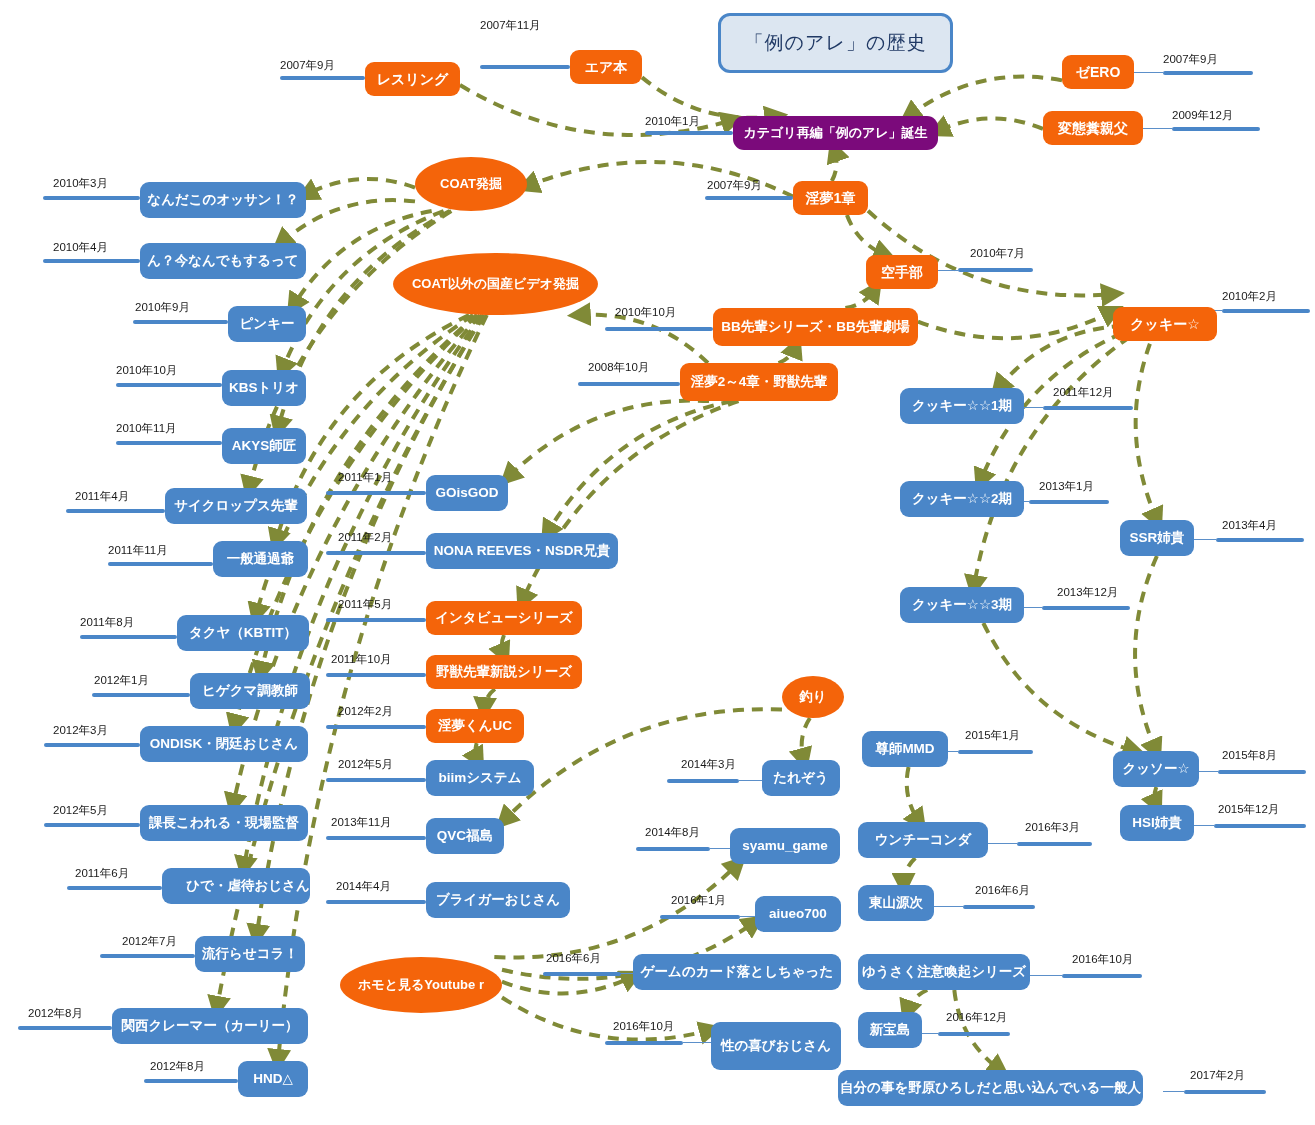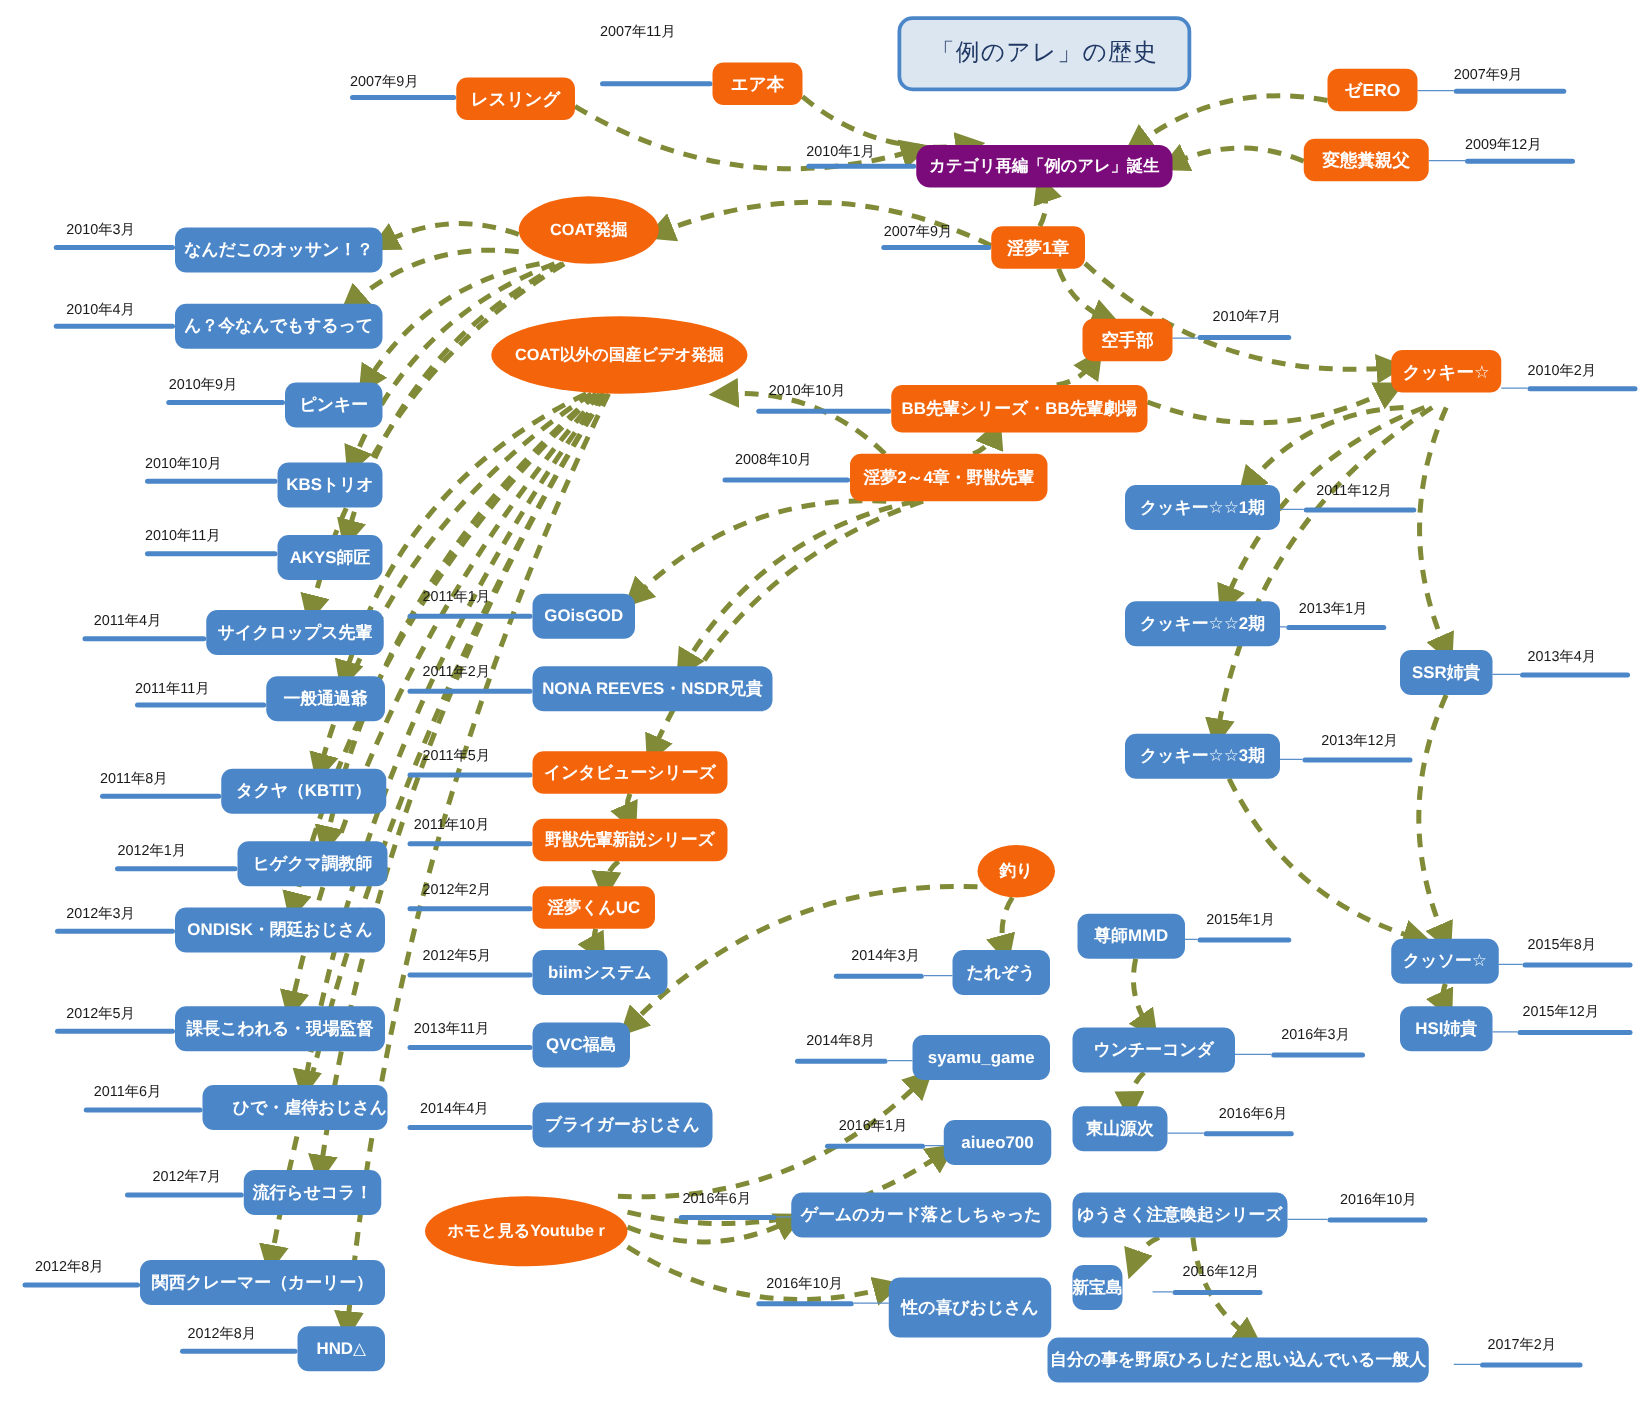"クッキー☆" div.node { top: 280px -> 307px; width: 88px -> 104px }
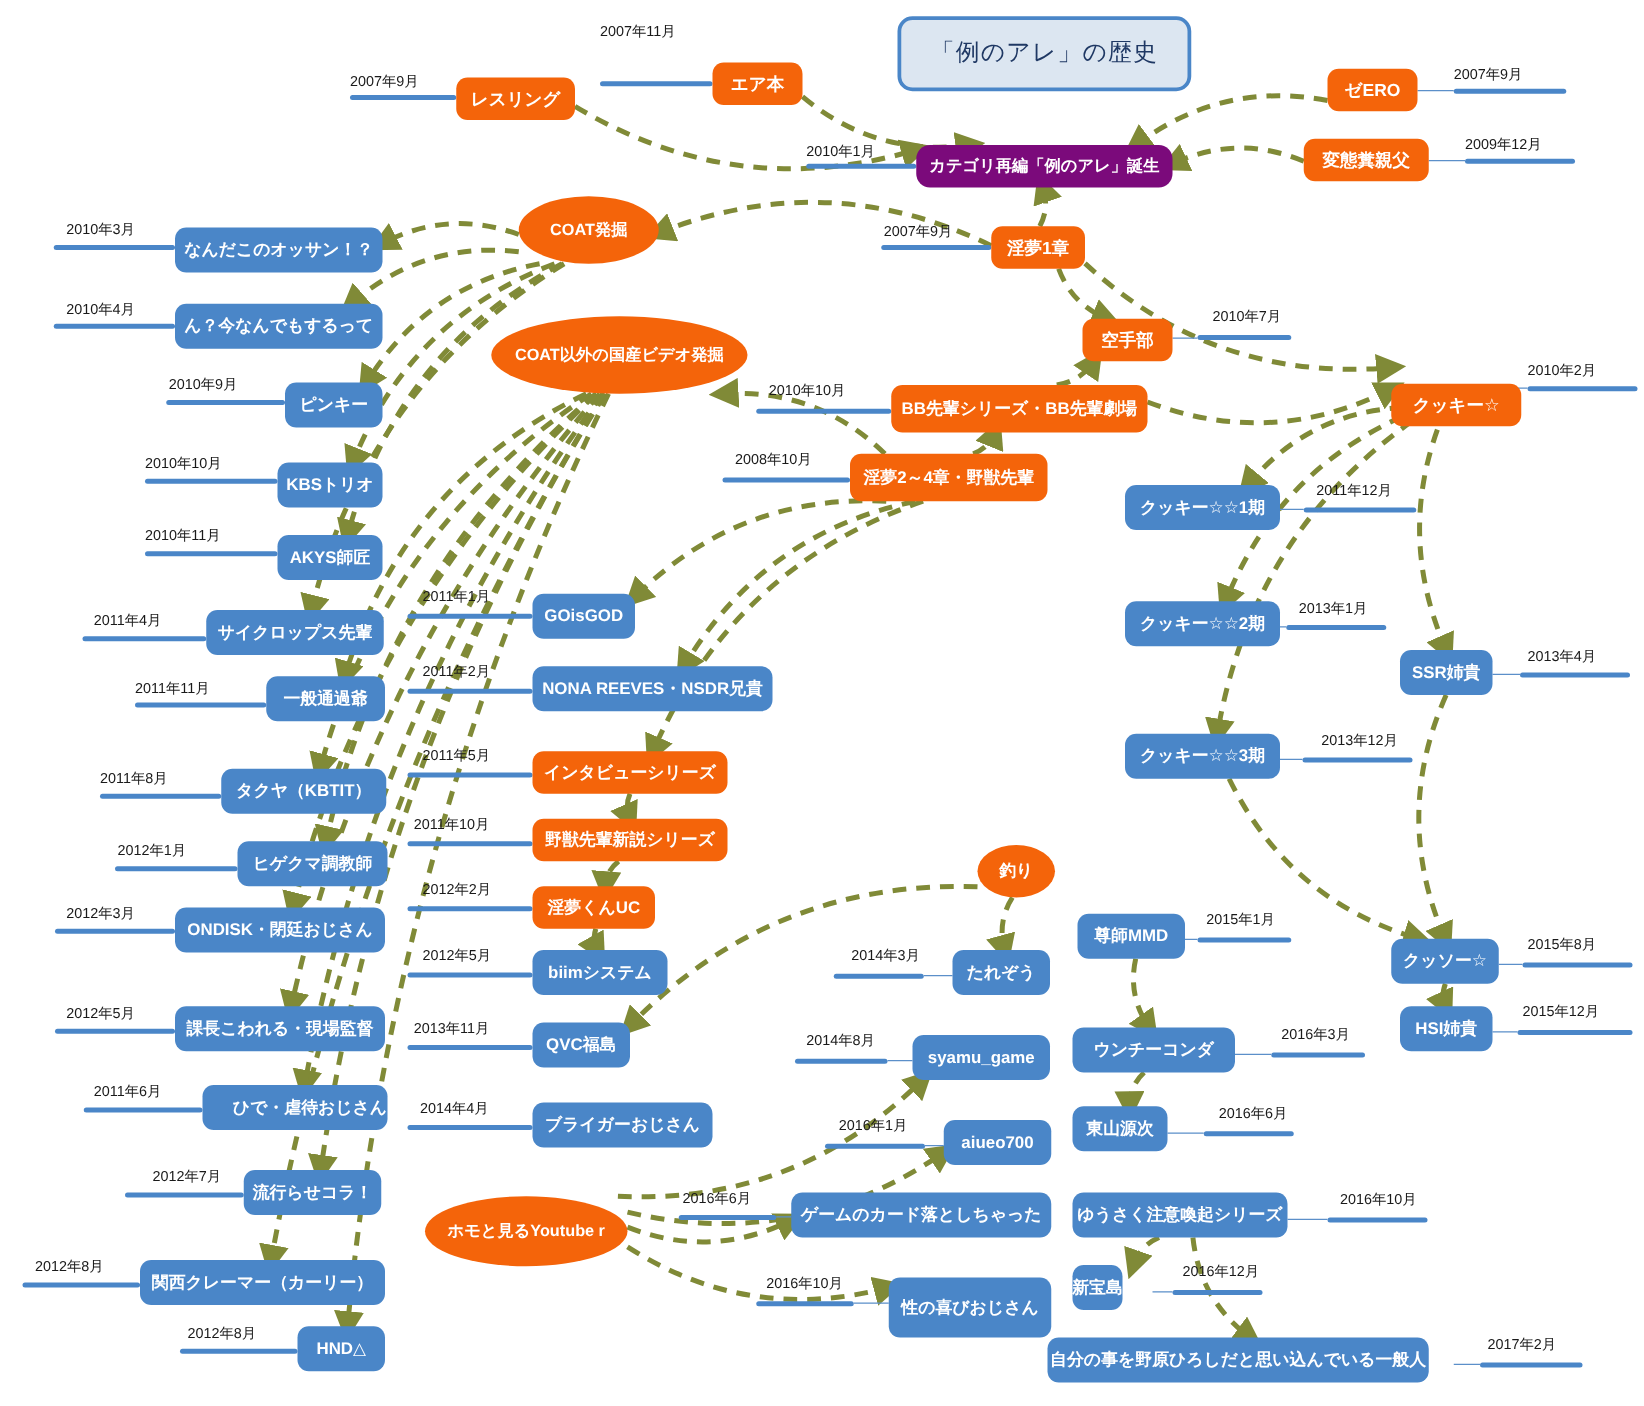"新宝島" div.node { width: 40px -> 64px }
